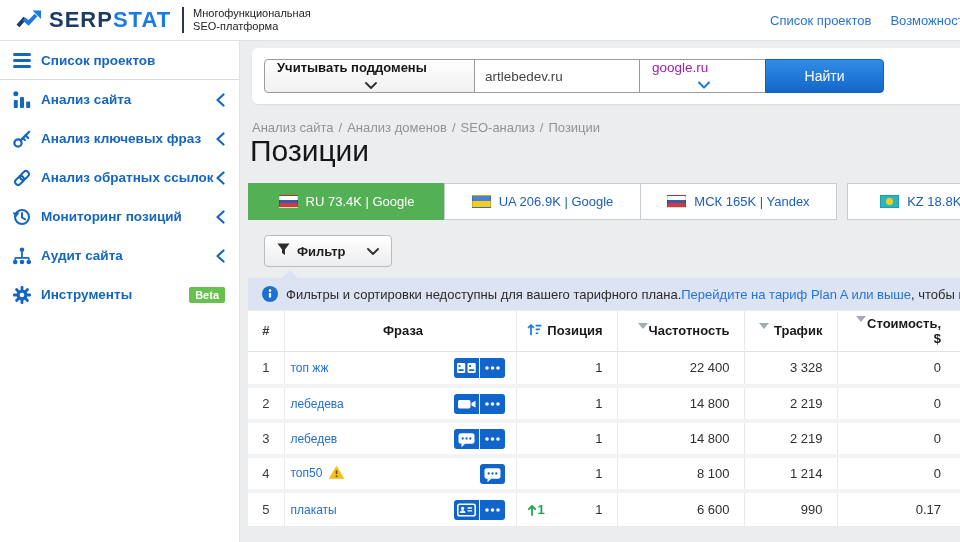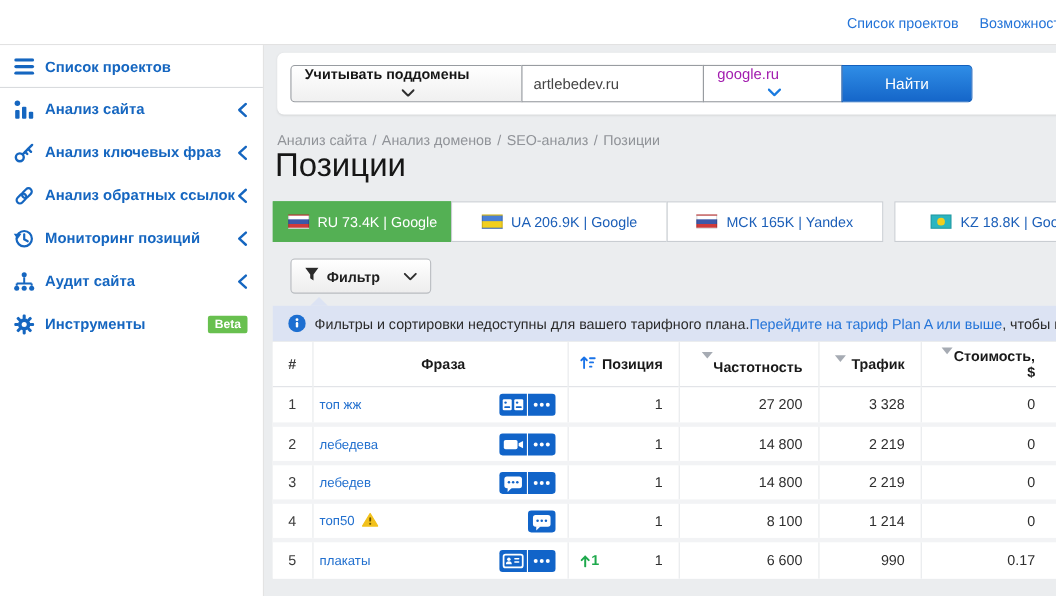"SERPSTAT" div.logo { html: none -> <div> <svg> <polyline></polyline> <polyline></polyline> <polygon></polygon> </svg> <span><span>SERP</span><span>STAT</span></span> <span></span> <span> <span>Многофункциональная</span><br> <span>SEO-платформа</span> </span> </div> }
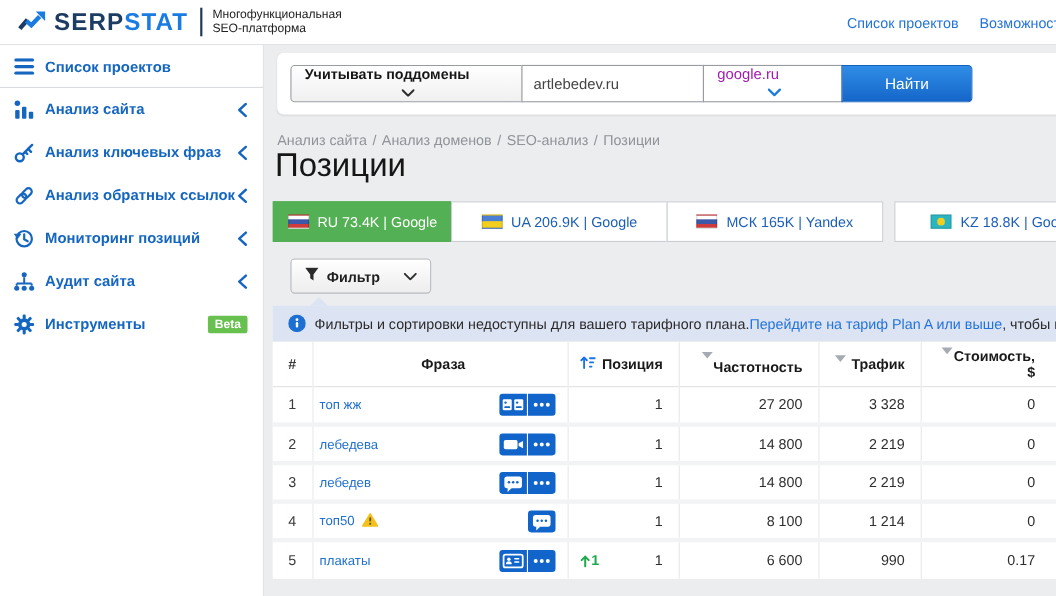"RU 73.4K | Google" div.tab { width: 163px -> 197px }
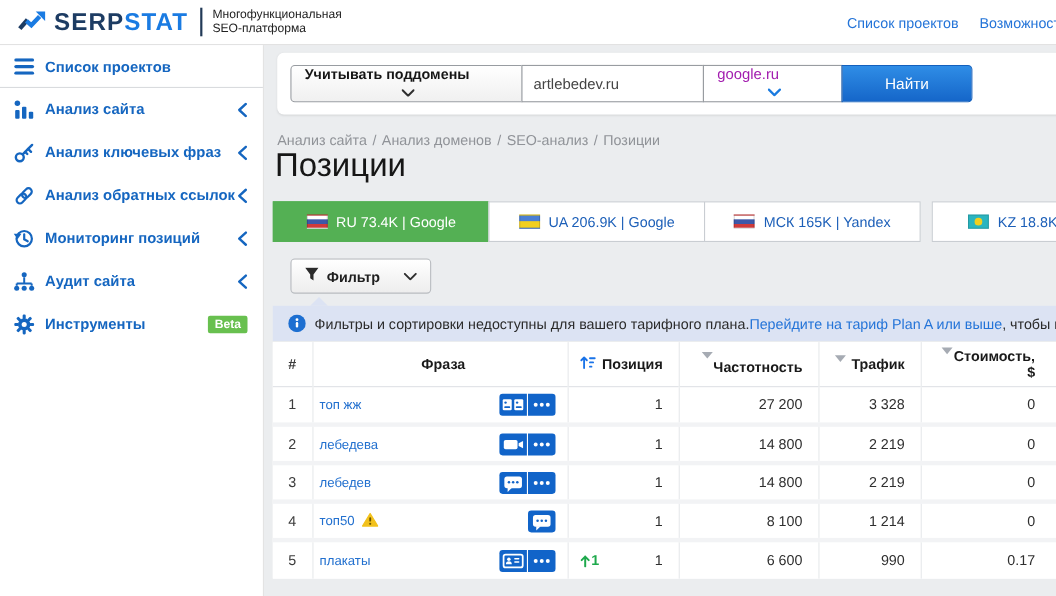"Частотность" th.c-vol .hflex { flex-direction: column -> none }
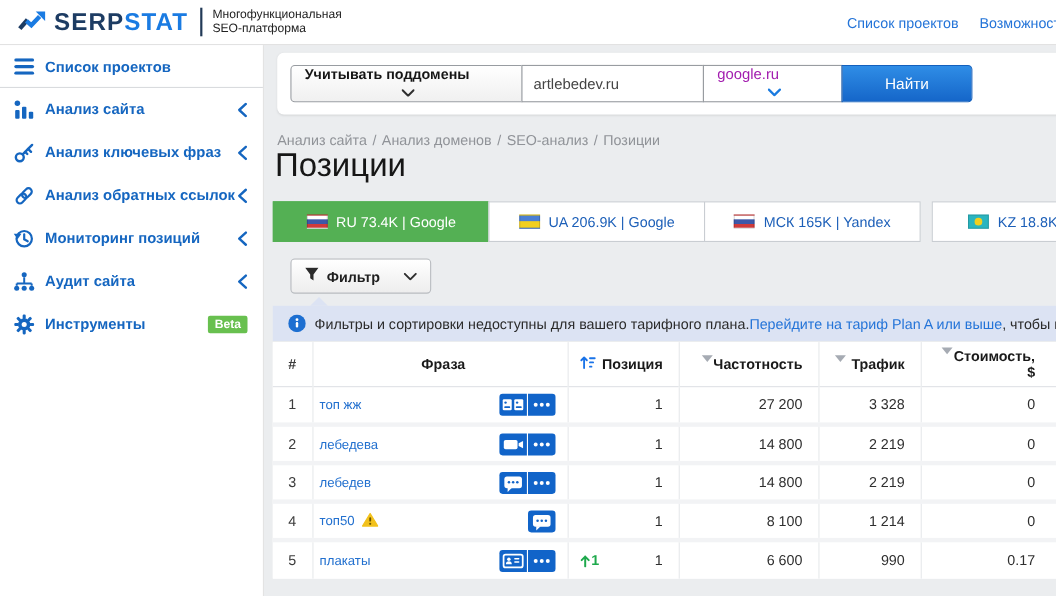"27 200" td.c-vol { text: 27 200 -> 22 400 }
